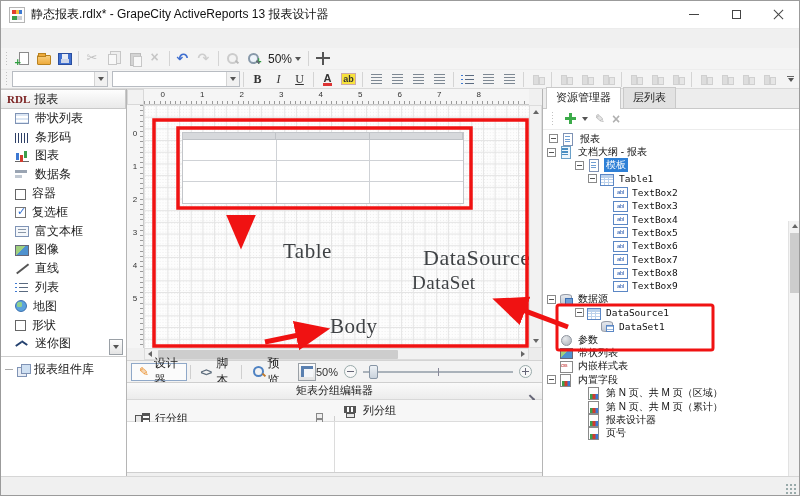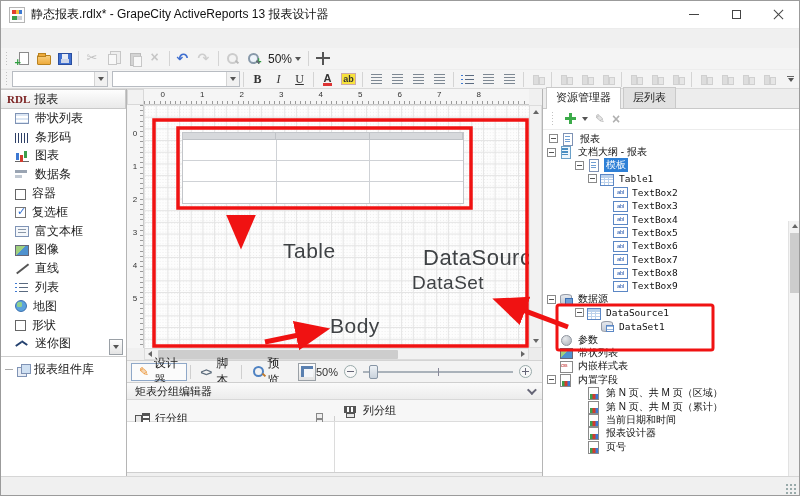"Table" .ann-text { font-family: none -> Liberation Serif, serif }
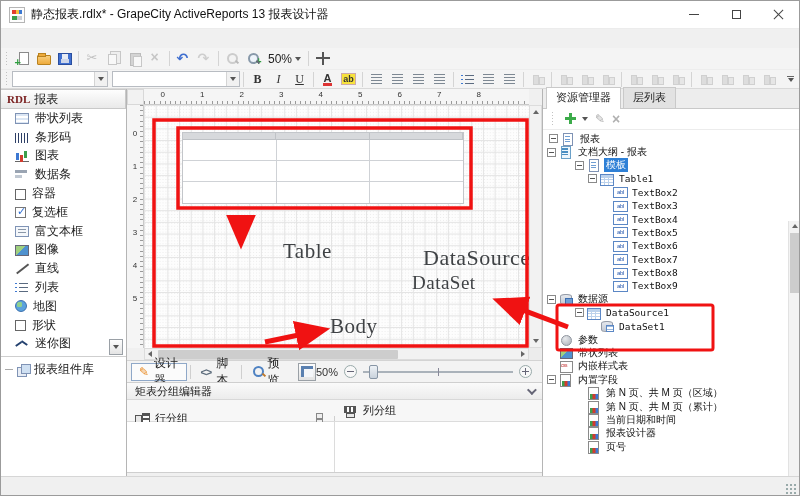"矩表分组编辑器" .geheader { flex-direction: none -> column }
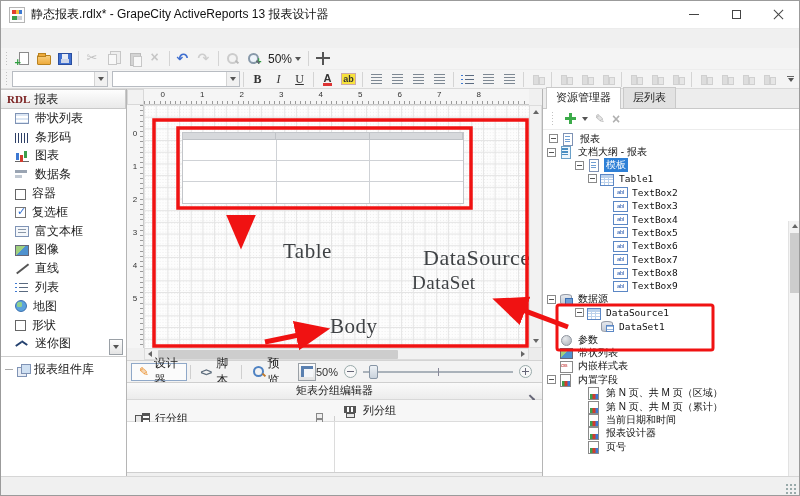"当前日期和时间" div.trow { html: <div> <span></span> <span>当前日期和时间</span> </div> -> none }
